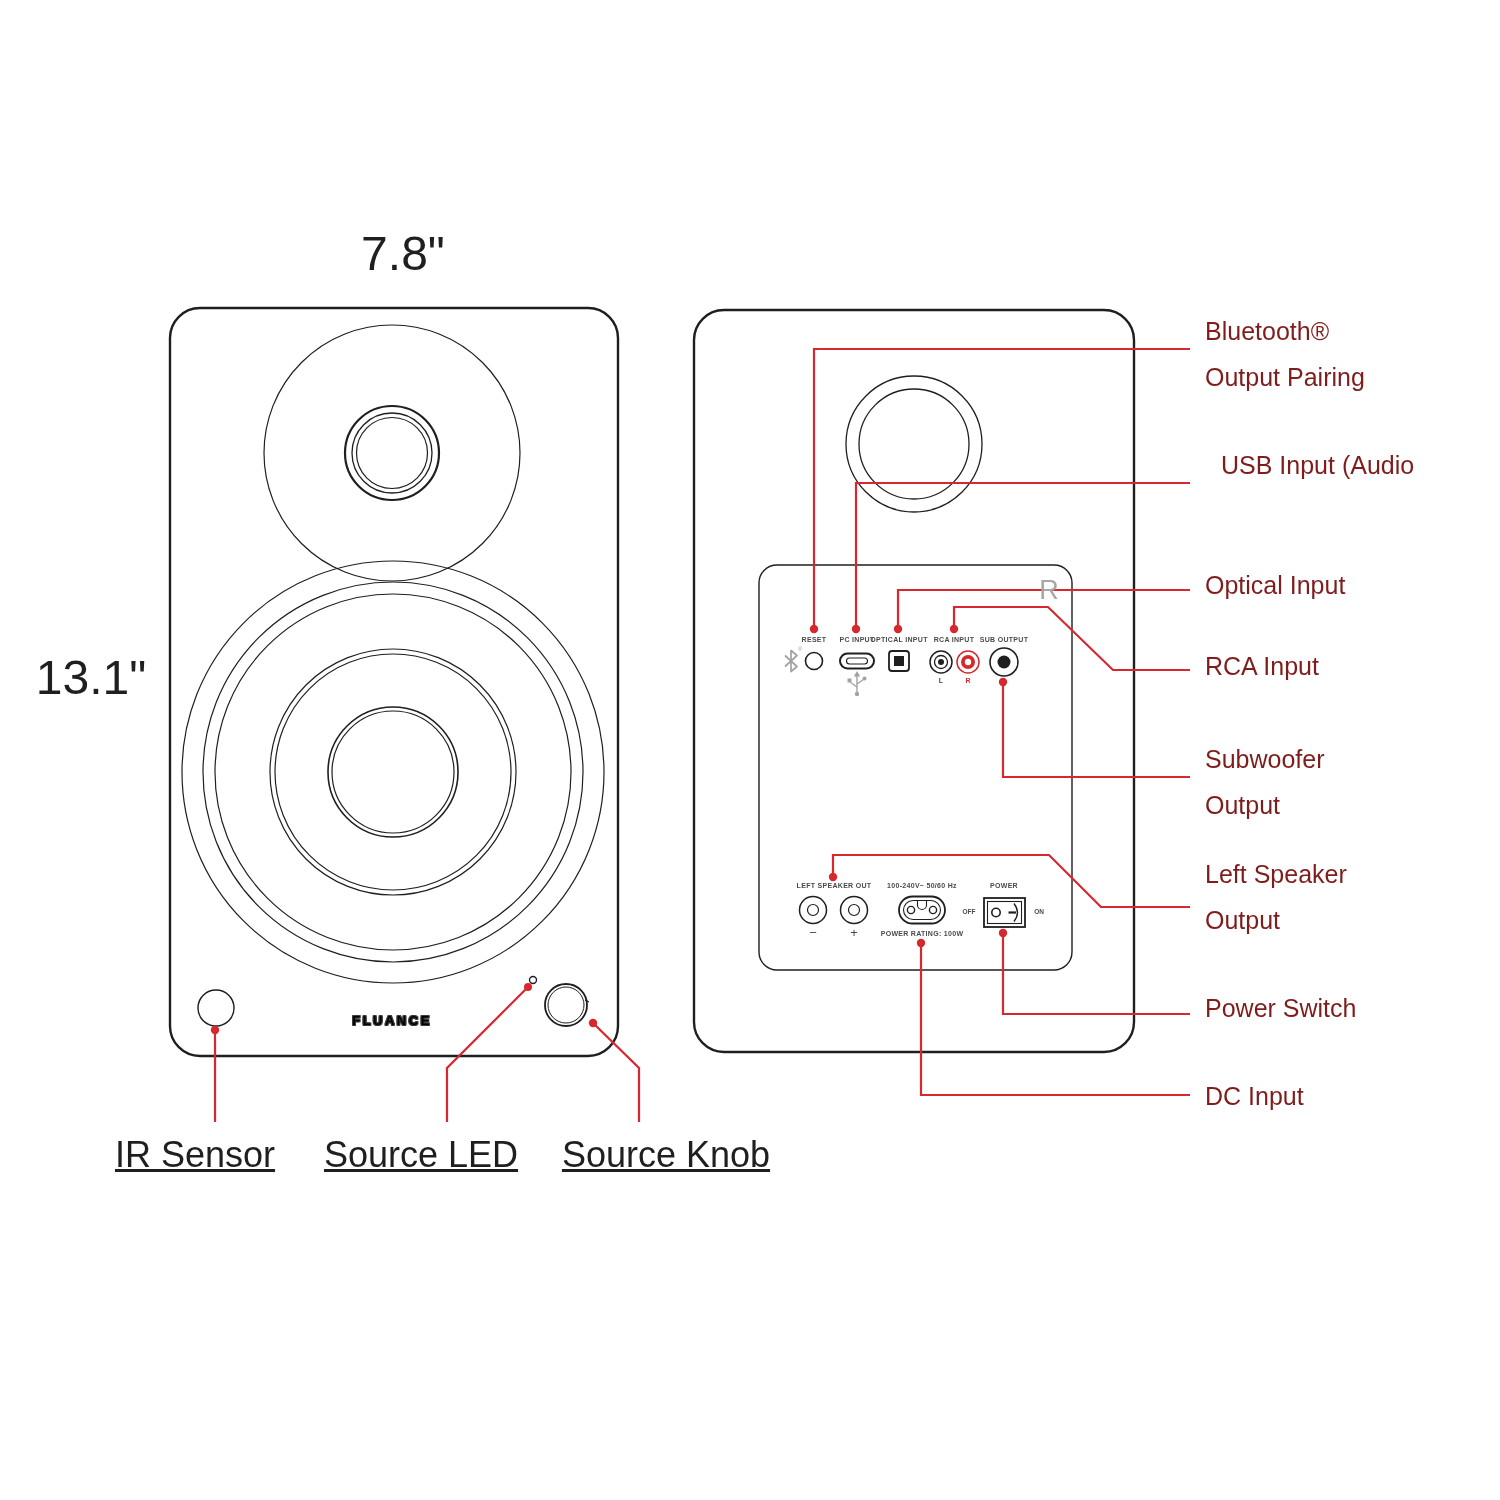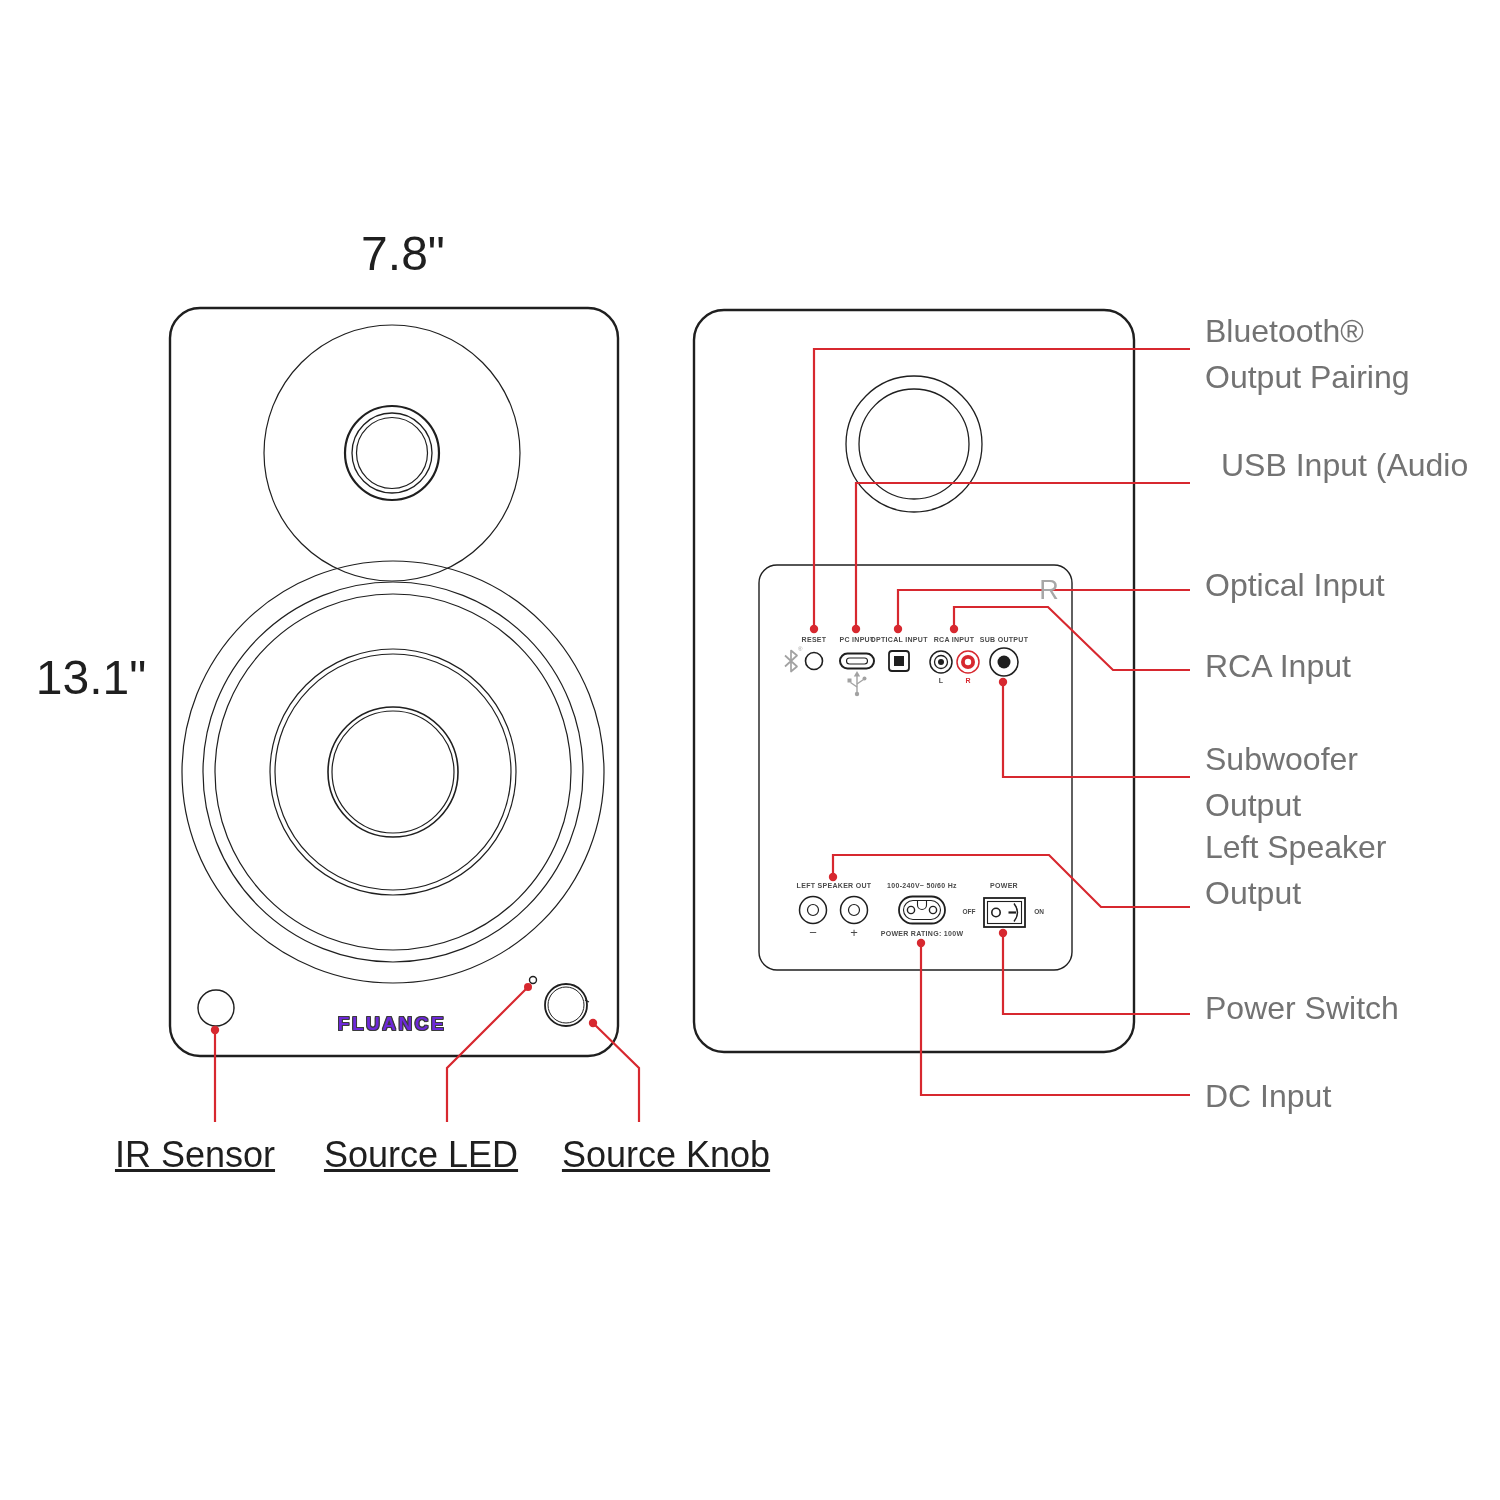"Bluetooth®" .lbl { color: #737373 -> #7f1d1d; font-size: 32px -> 25px }
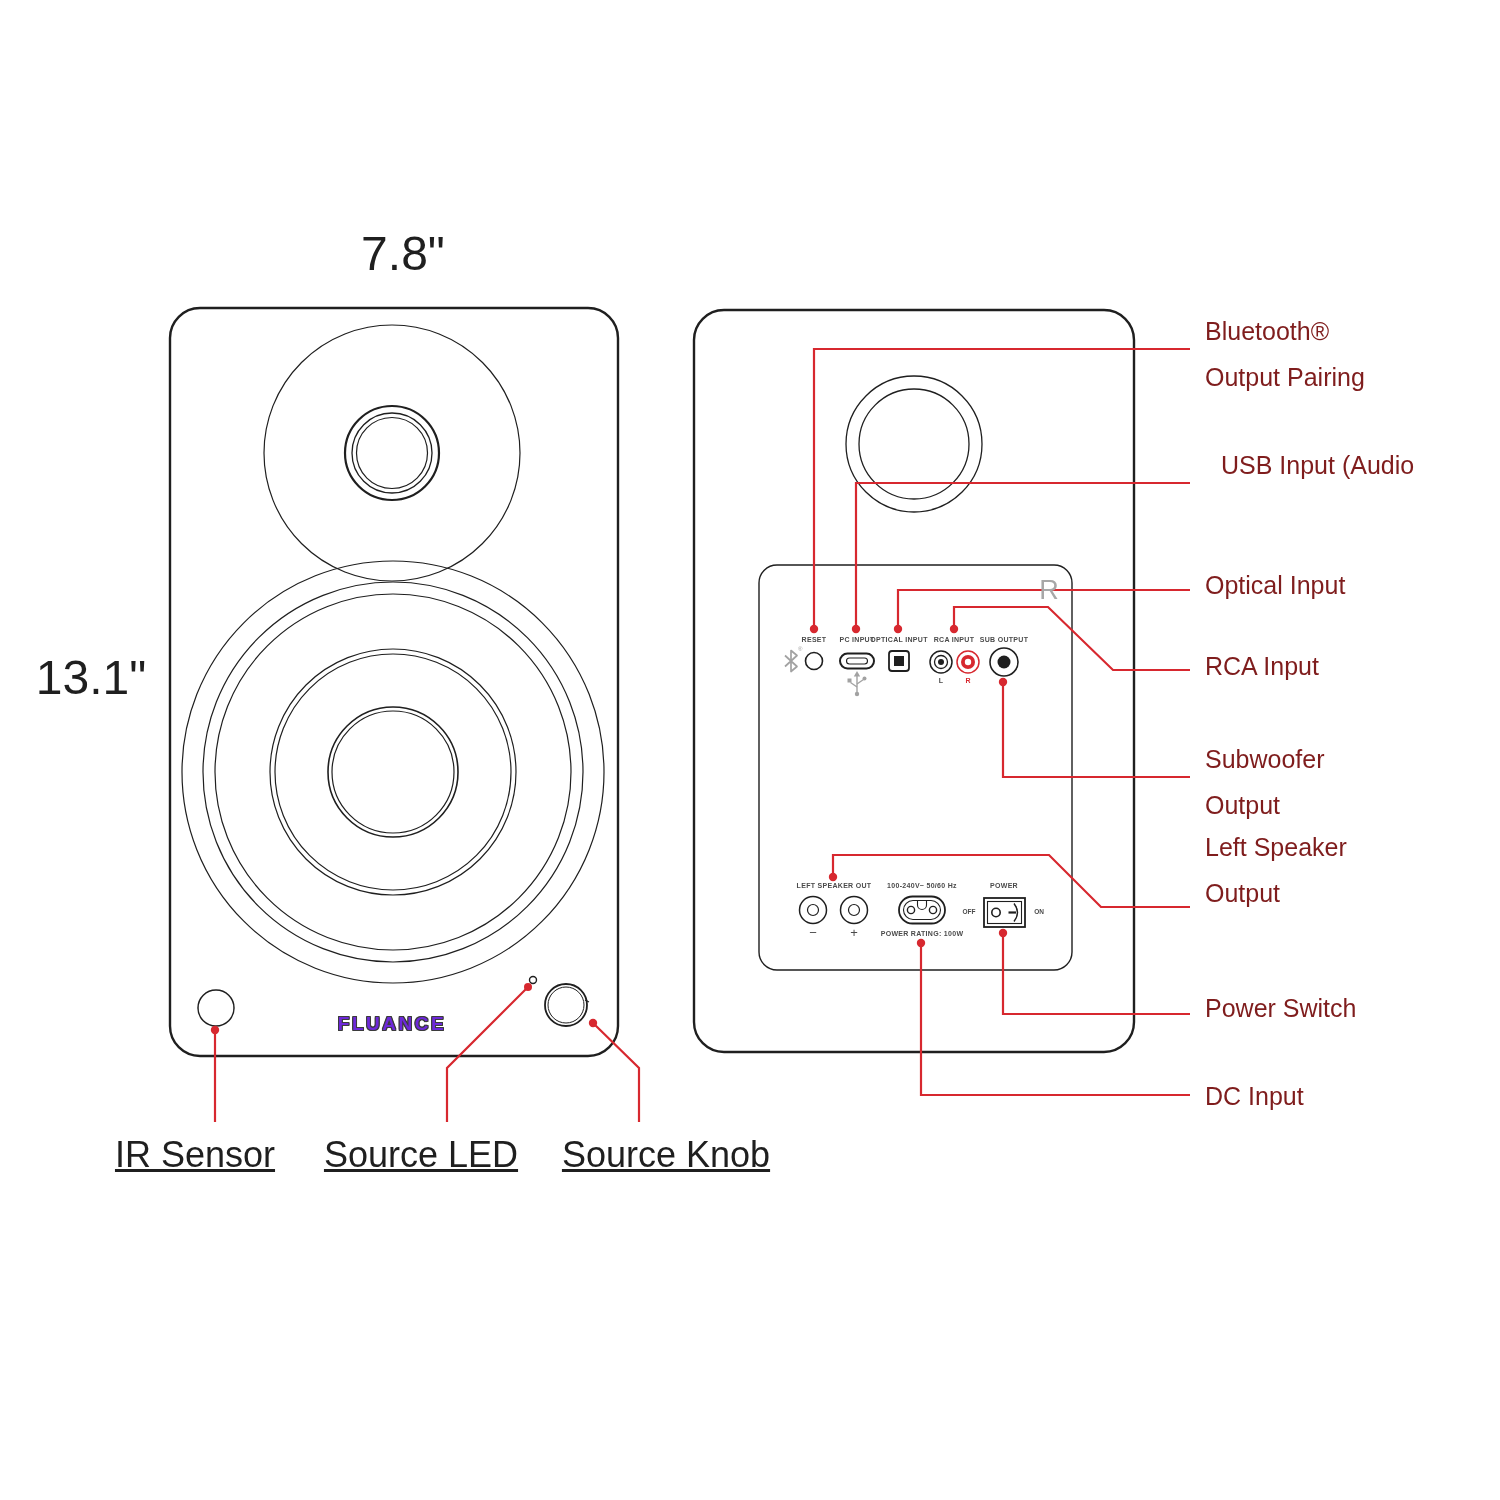"Left Speaker" div.lbl { top: 824px -> 851px }
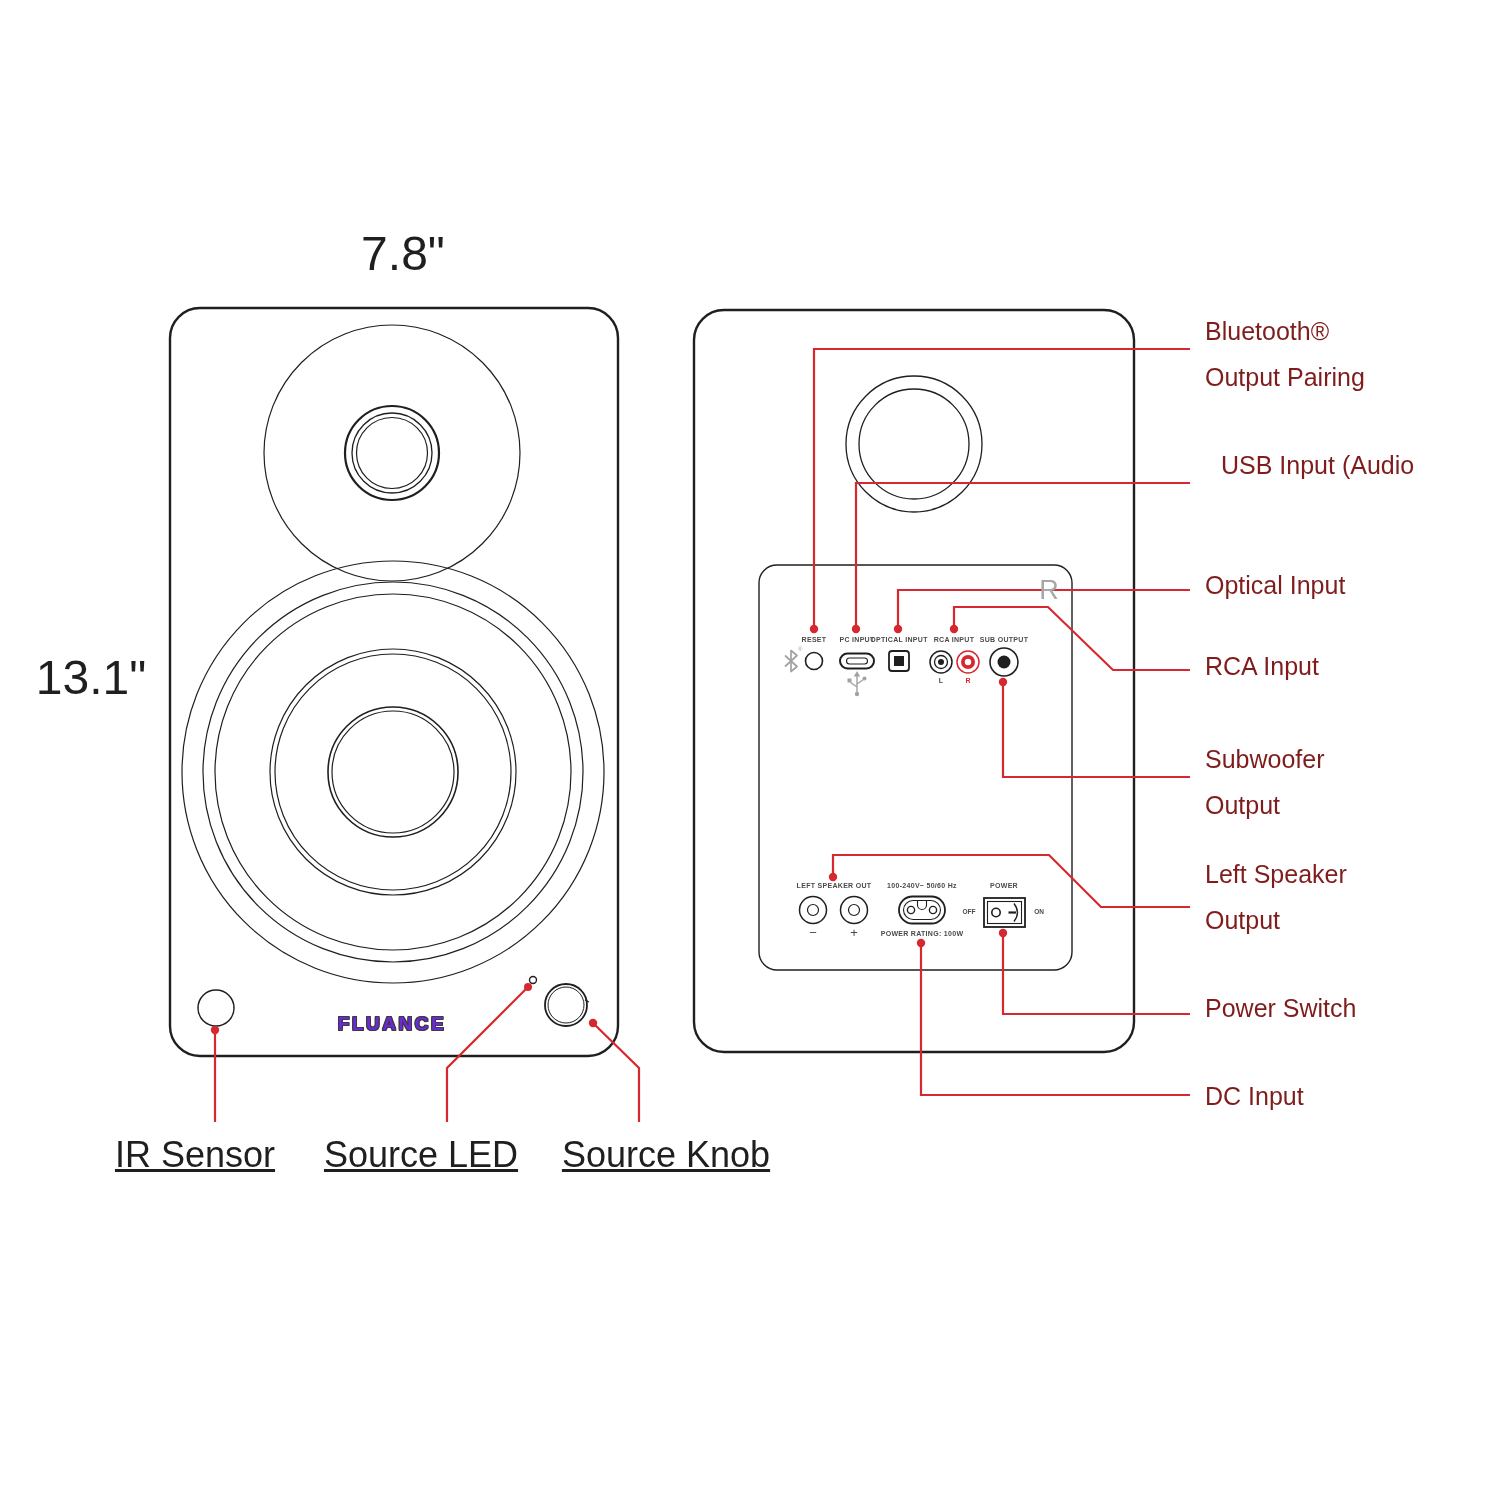"FLUANCE" .brand { color: #6d28d9 -> #000000; font-size: 19px -> 13px }
